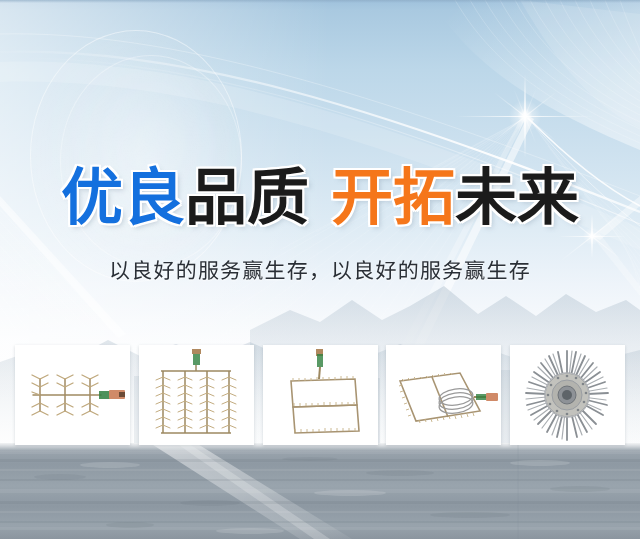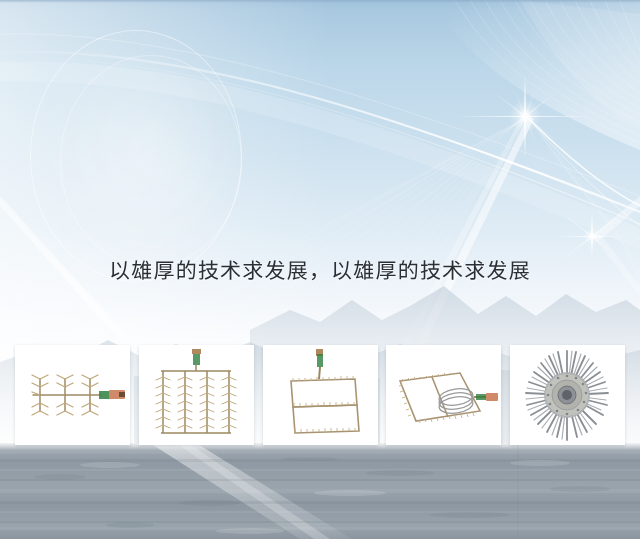"优良品质 开拓未来" div.headline { html: none -> <div> <span>优良</span><span>品质</span><span></span><span>开拓</span><span>未来</span> </div> }
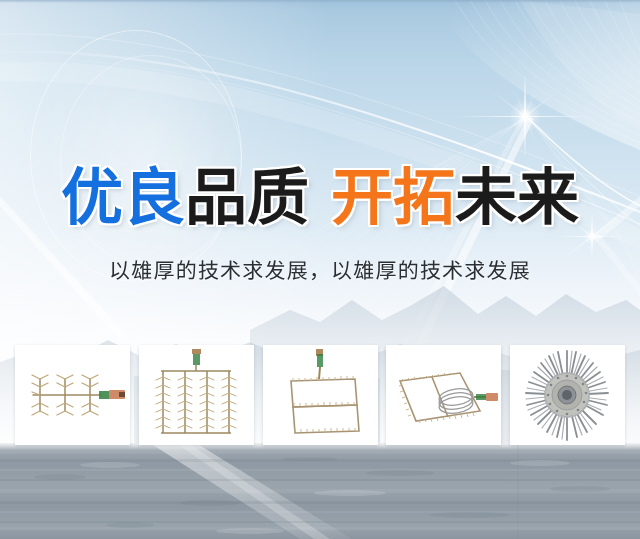"以雄厚的技术求发展，以雄厚的技术求发展" div.subtitle { text: 雄厚的技术求发展，以雄厚的技术求发展 -> 良好的服务赢生存，以良好的服务赢生存 }
